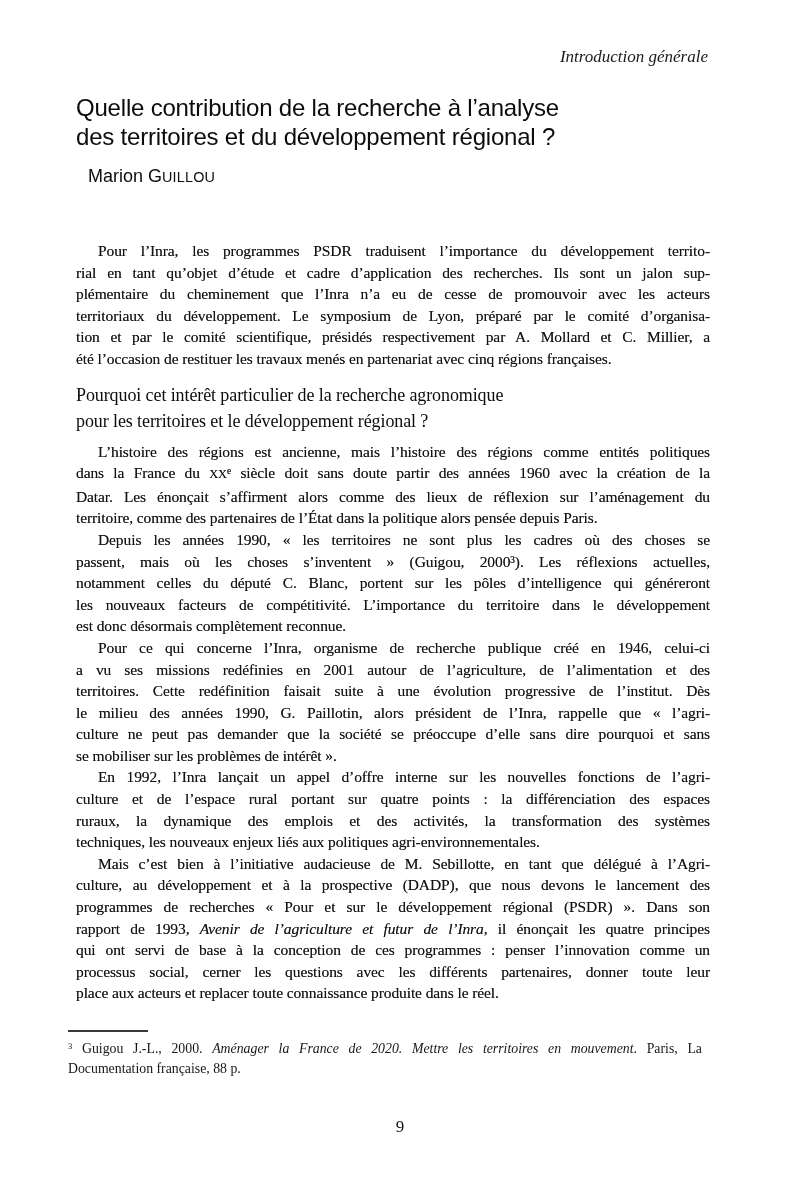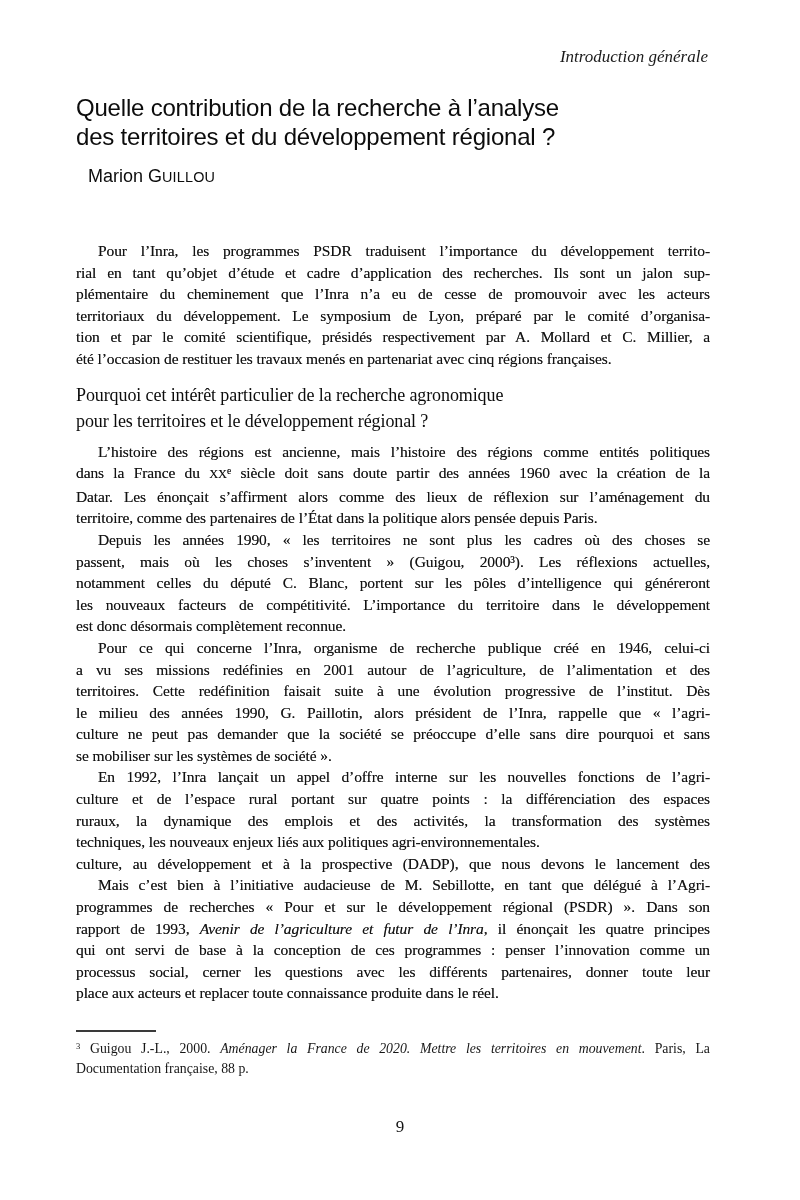"se mobiliser sur les systèmes" div.line { text: systèmes de société -> problèmes de intérêt }
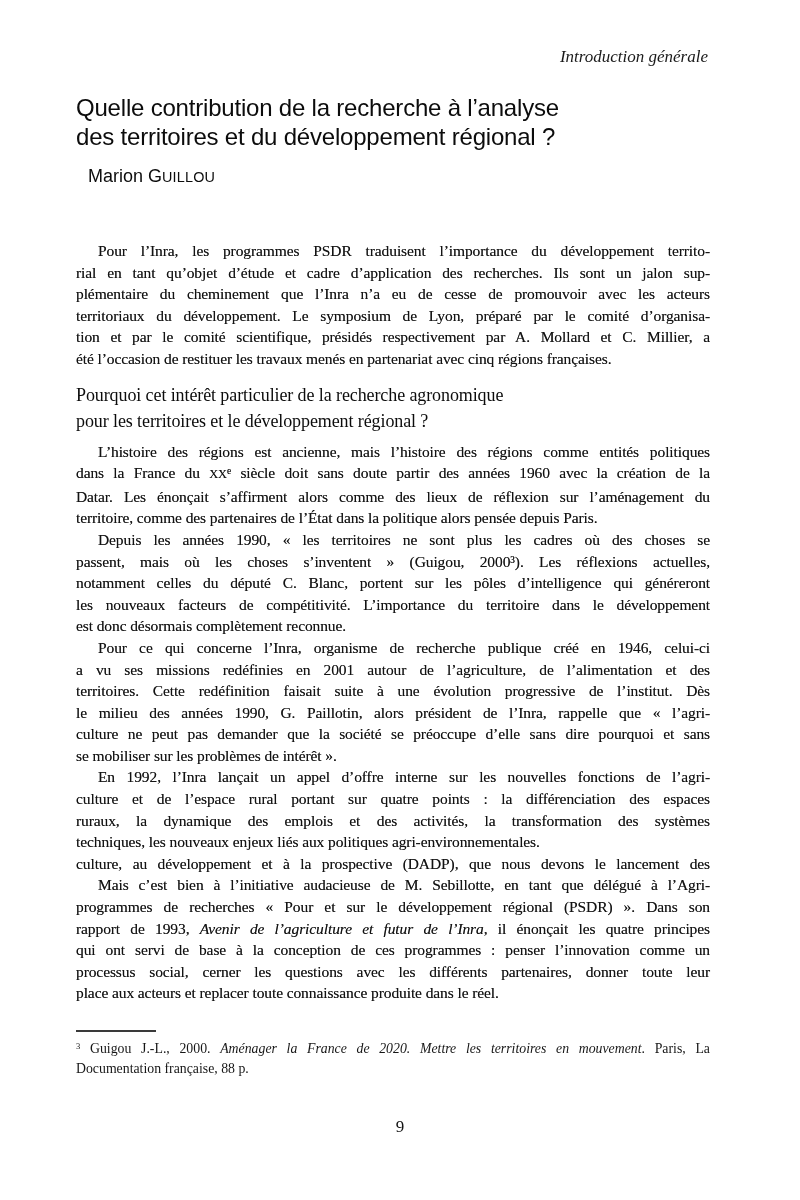"culture, au développement et à" div.line { order: before "Mais c’est bien à l’initiative" -> after "Mais c’est bien à l’initiative" }
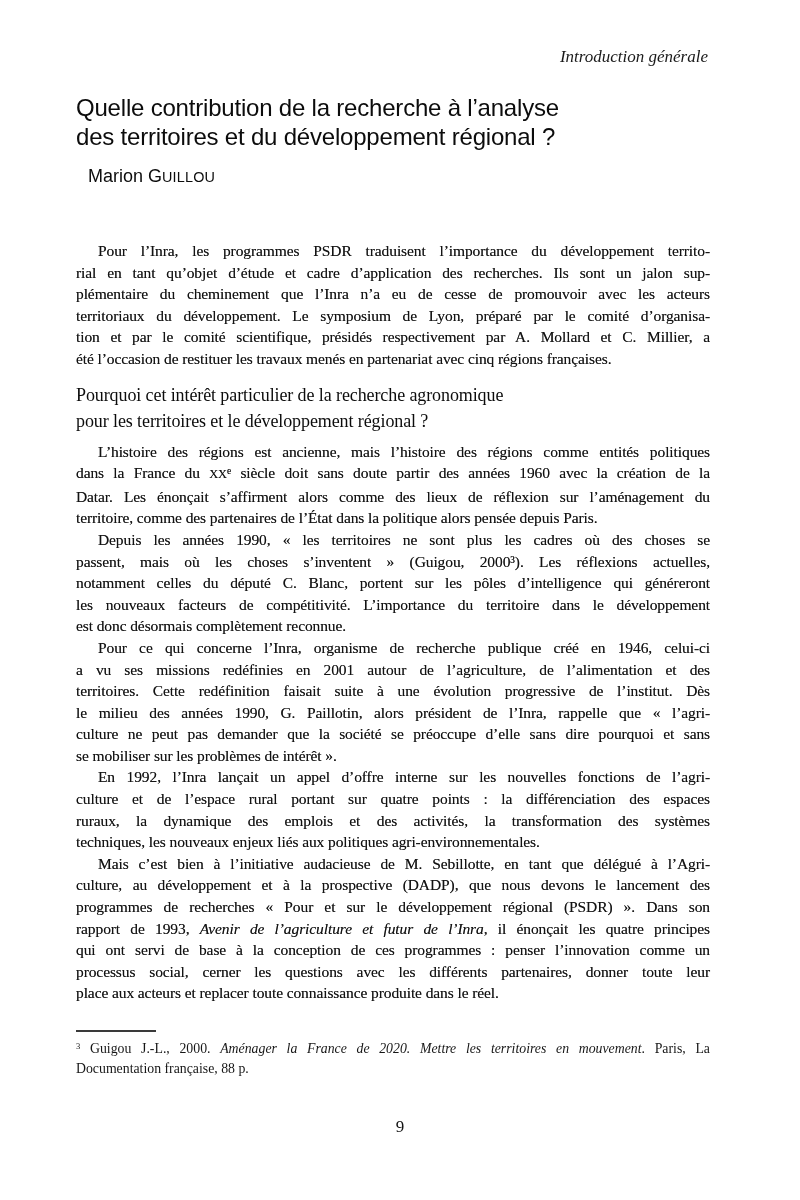"3 Guigou J.-L., 2000. Aménager" .footnote { left: 76px -> 68px }
